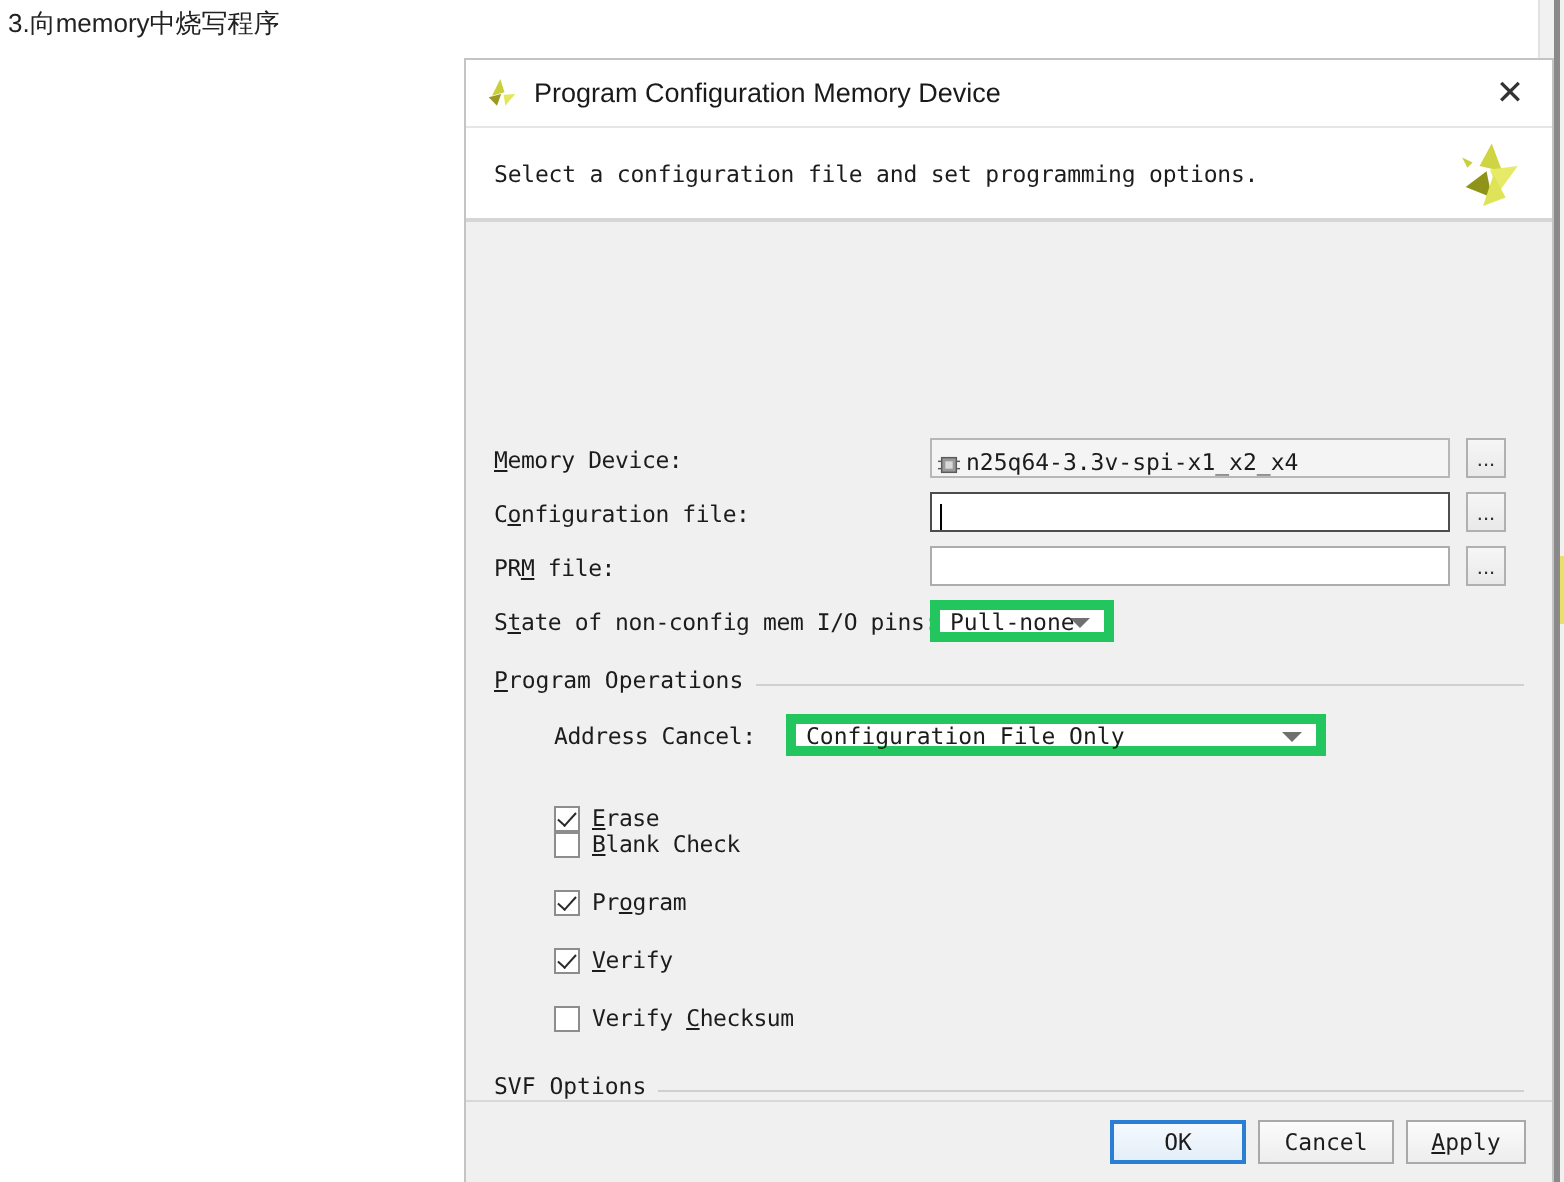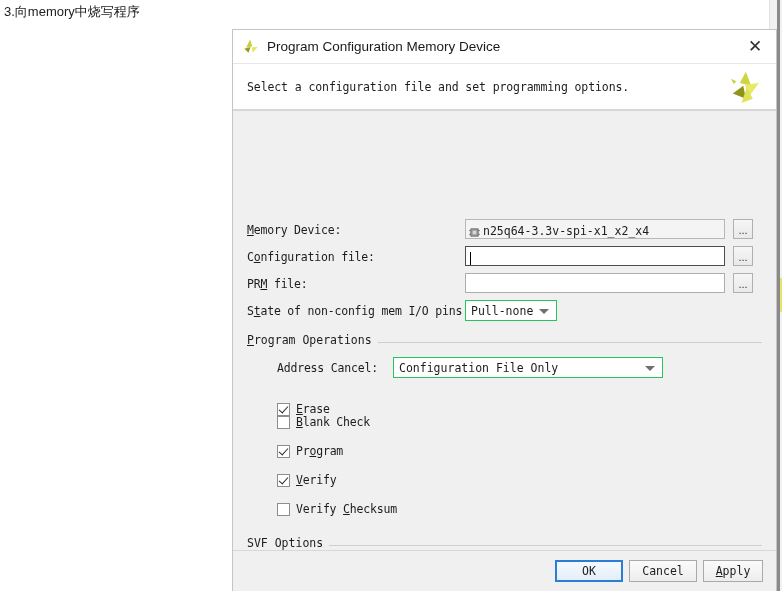"Pull-none" .combo { border: 1px solid #22c55e -> 5px solid #22c55e }
